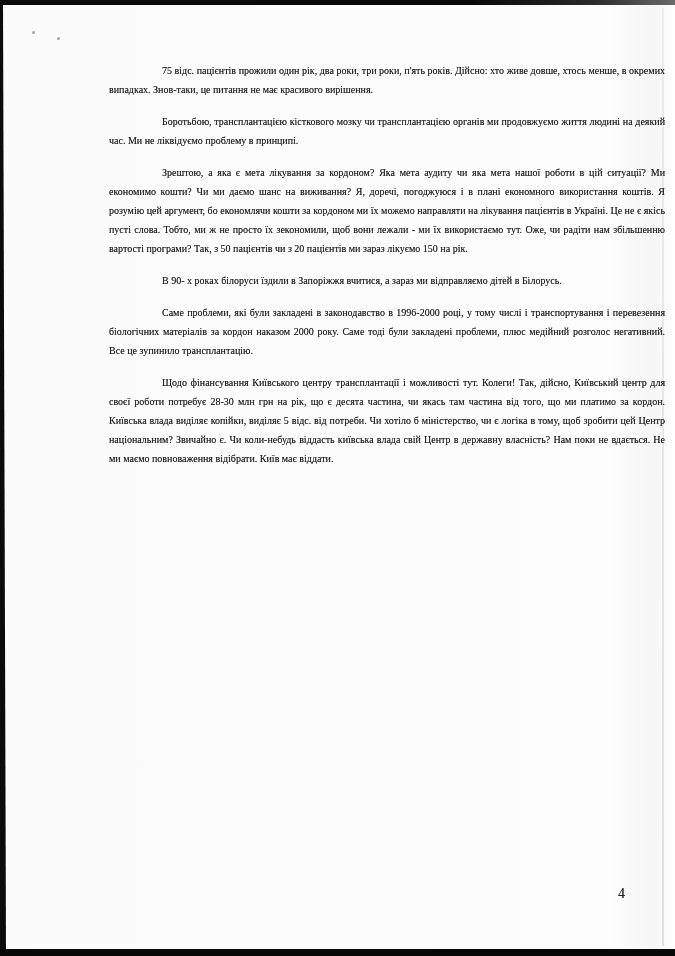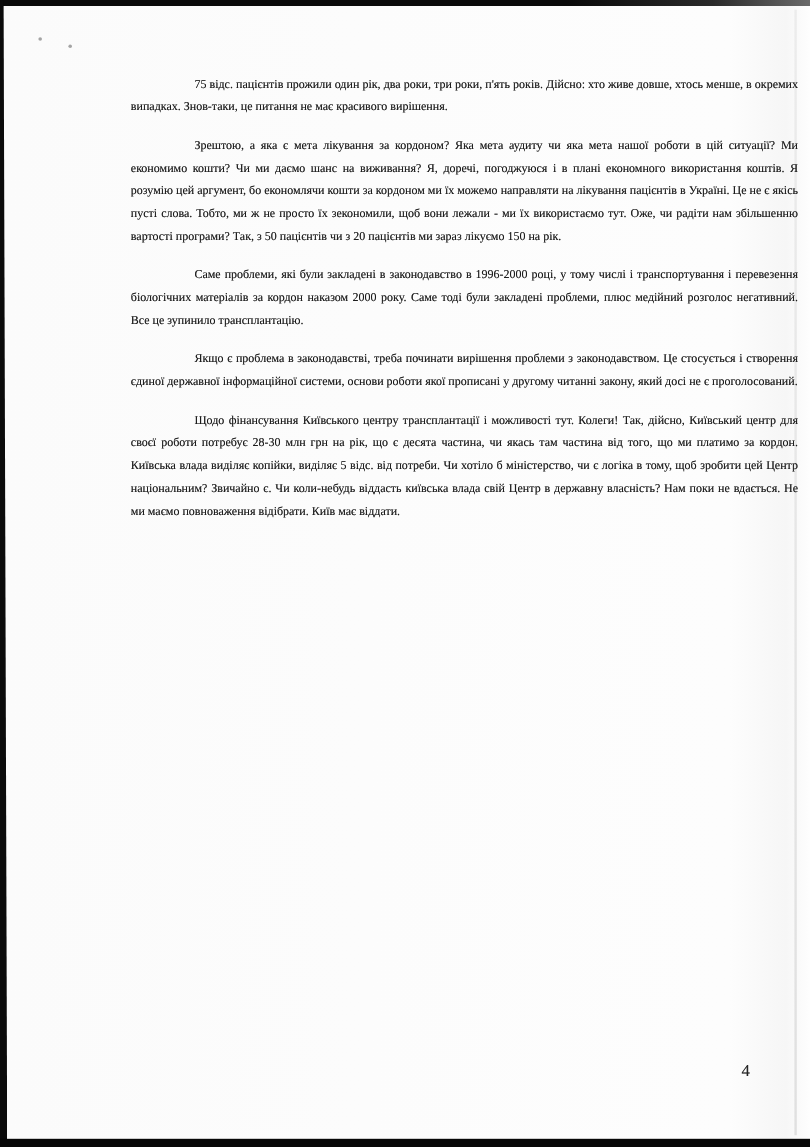"Боротьбою, трансплантацією кісткового" p { html: none -> <p>Боротьбою, трансплантацією кісткового мозку чи трансплантацією органів ми продовжуємо життя людині на деякий час. Ми не ліквідуємо проблему в принципі.</p> }
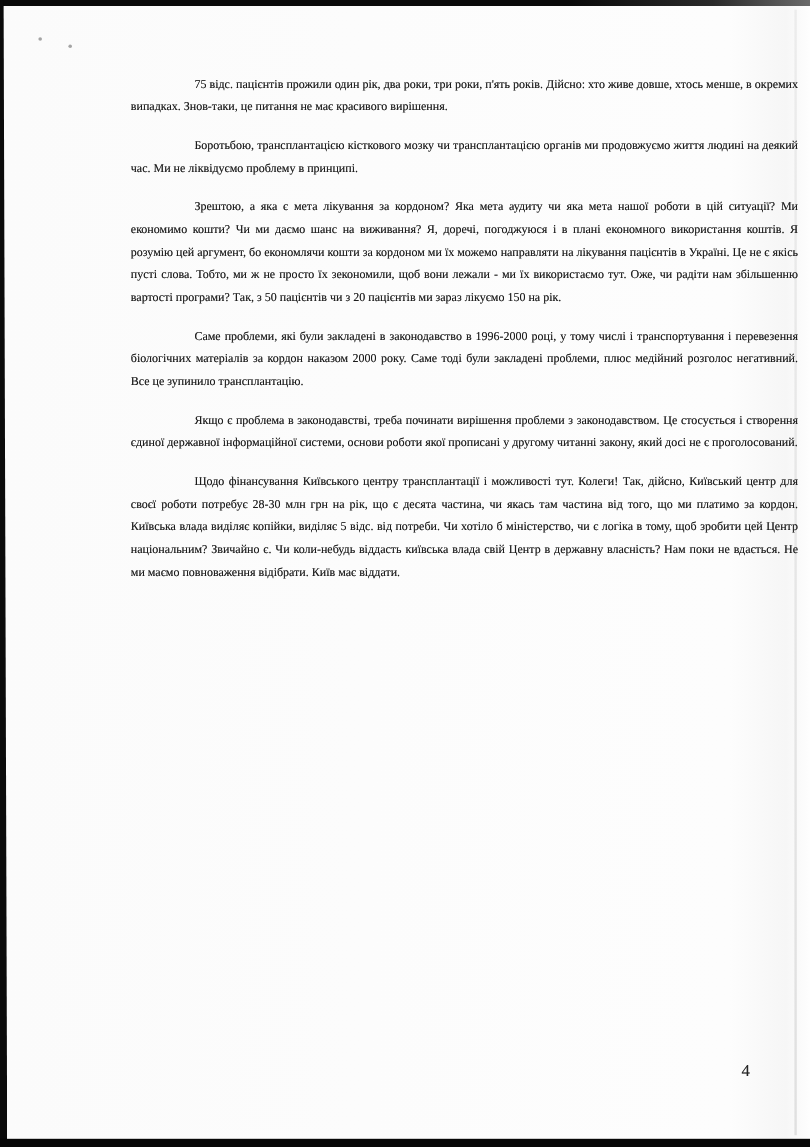"В 90- х роках білоруси" p { html: none -> <p>В 90- х роках білоруси їздили в Запоріжжя вчитися, а зараз ми відправляємо дітей в Білорусь.</p> }
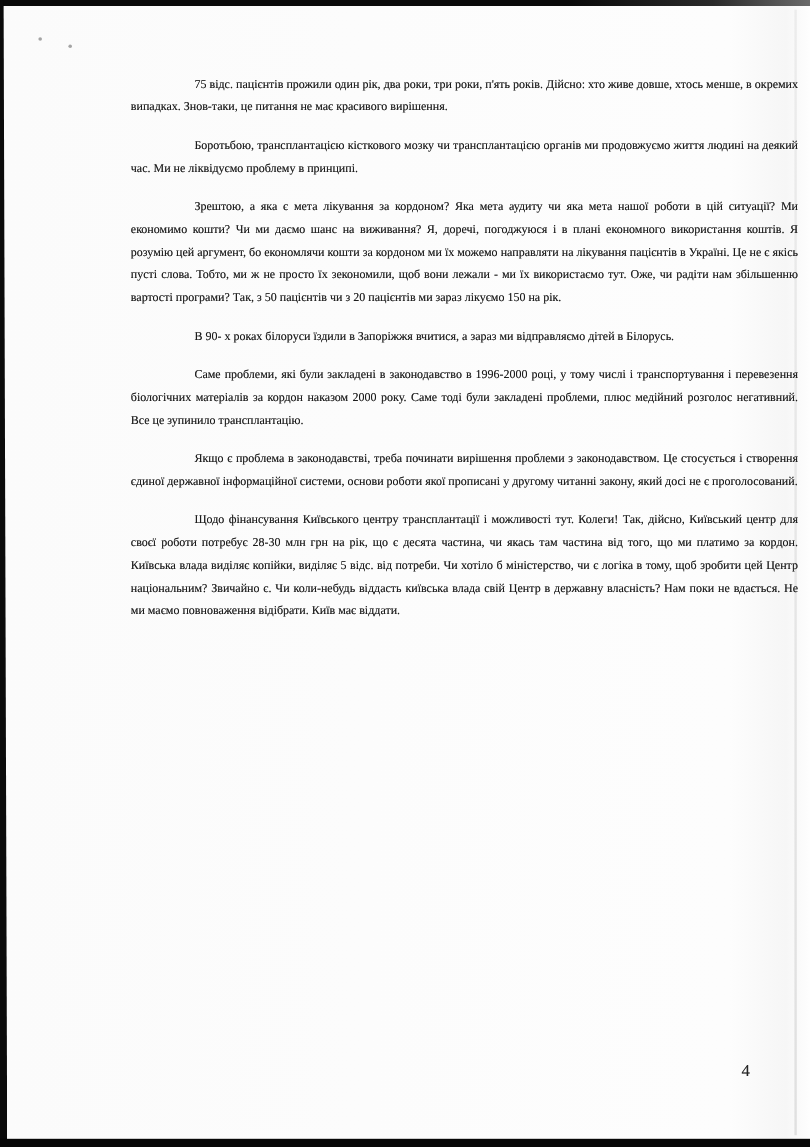"Якщо є проблема в законодавстві," p { html: <p>Якщо є проблема в законодавстві, треба починати вирішення проблеми з законодавством. Це стосується і створення єдиної державної інформаційної системи, основи роботи якої прописані у другому читанні закону, який досі не є проголосований.</p> -> none }
